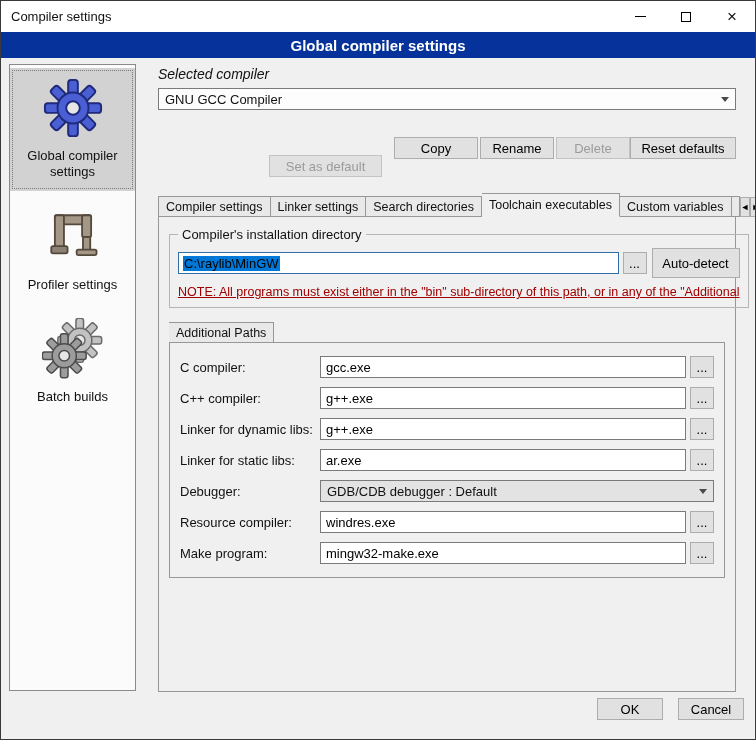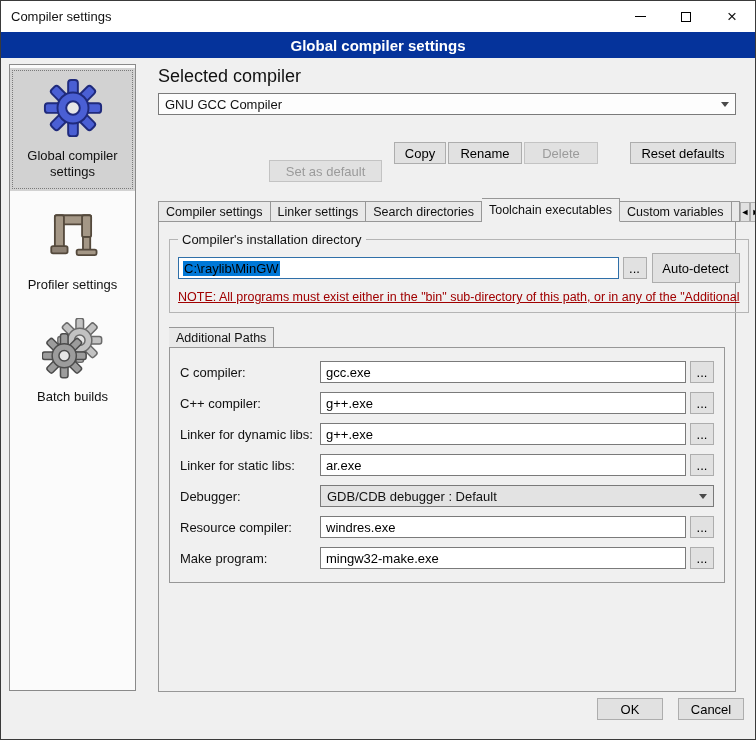"Selected compiler" .field-caption { font-size: 18px -> 14px; font-style: none -> italic }
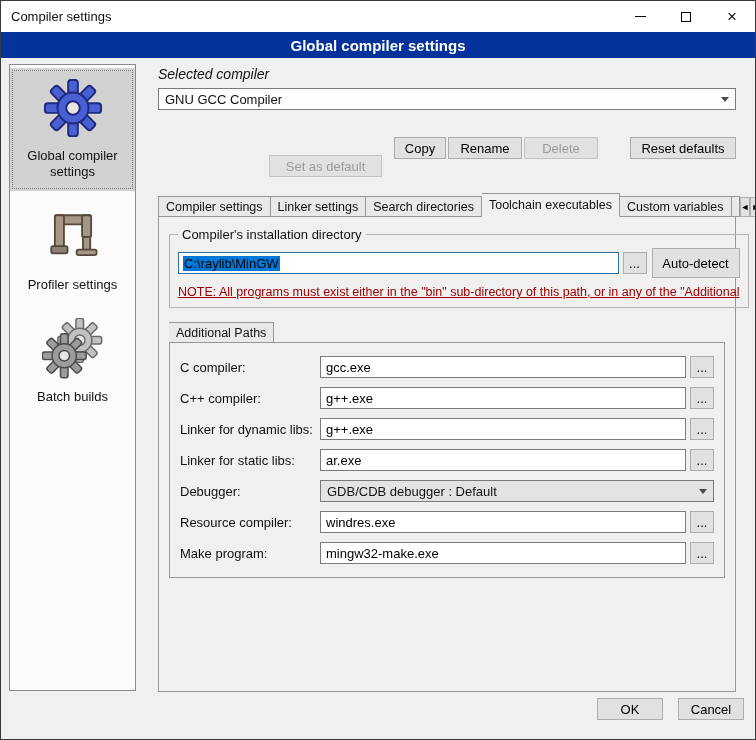"Copy" .w-copy { width: 52px -> 84px }
